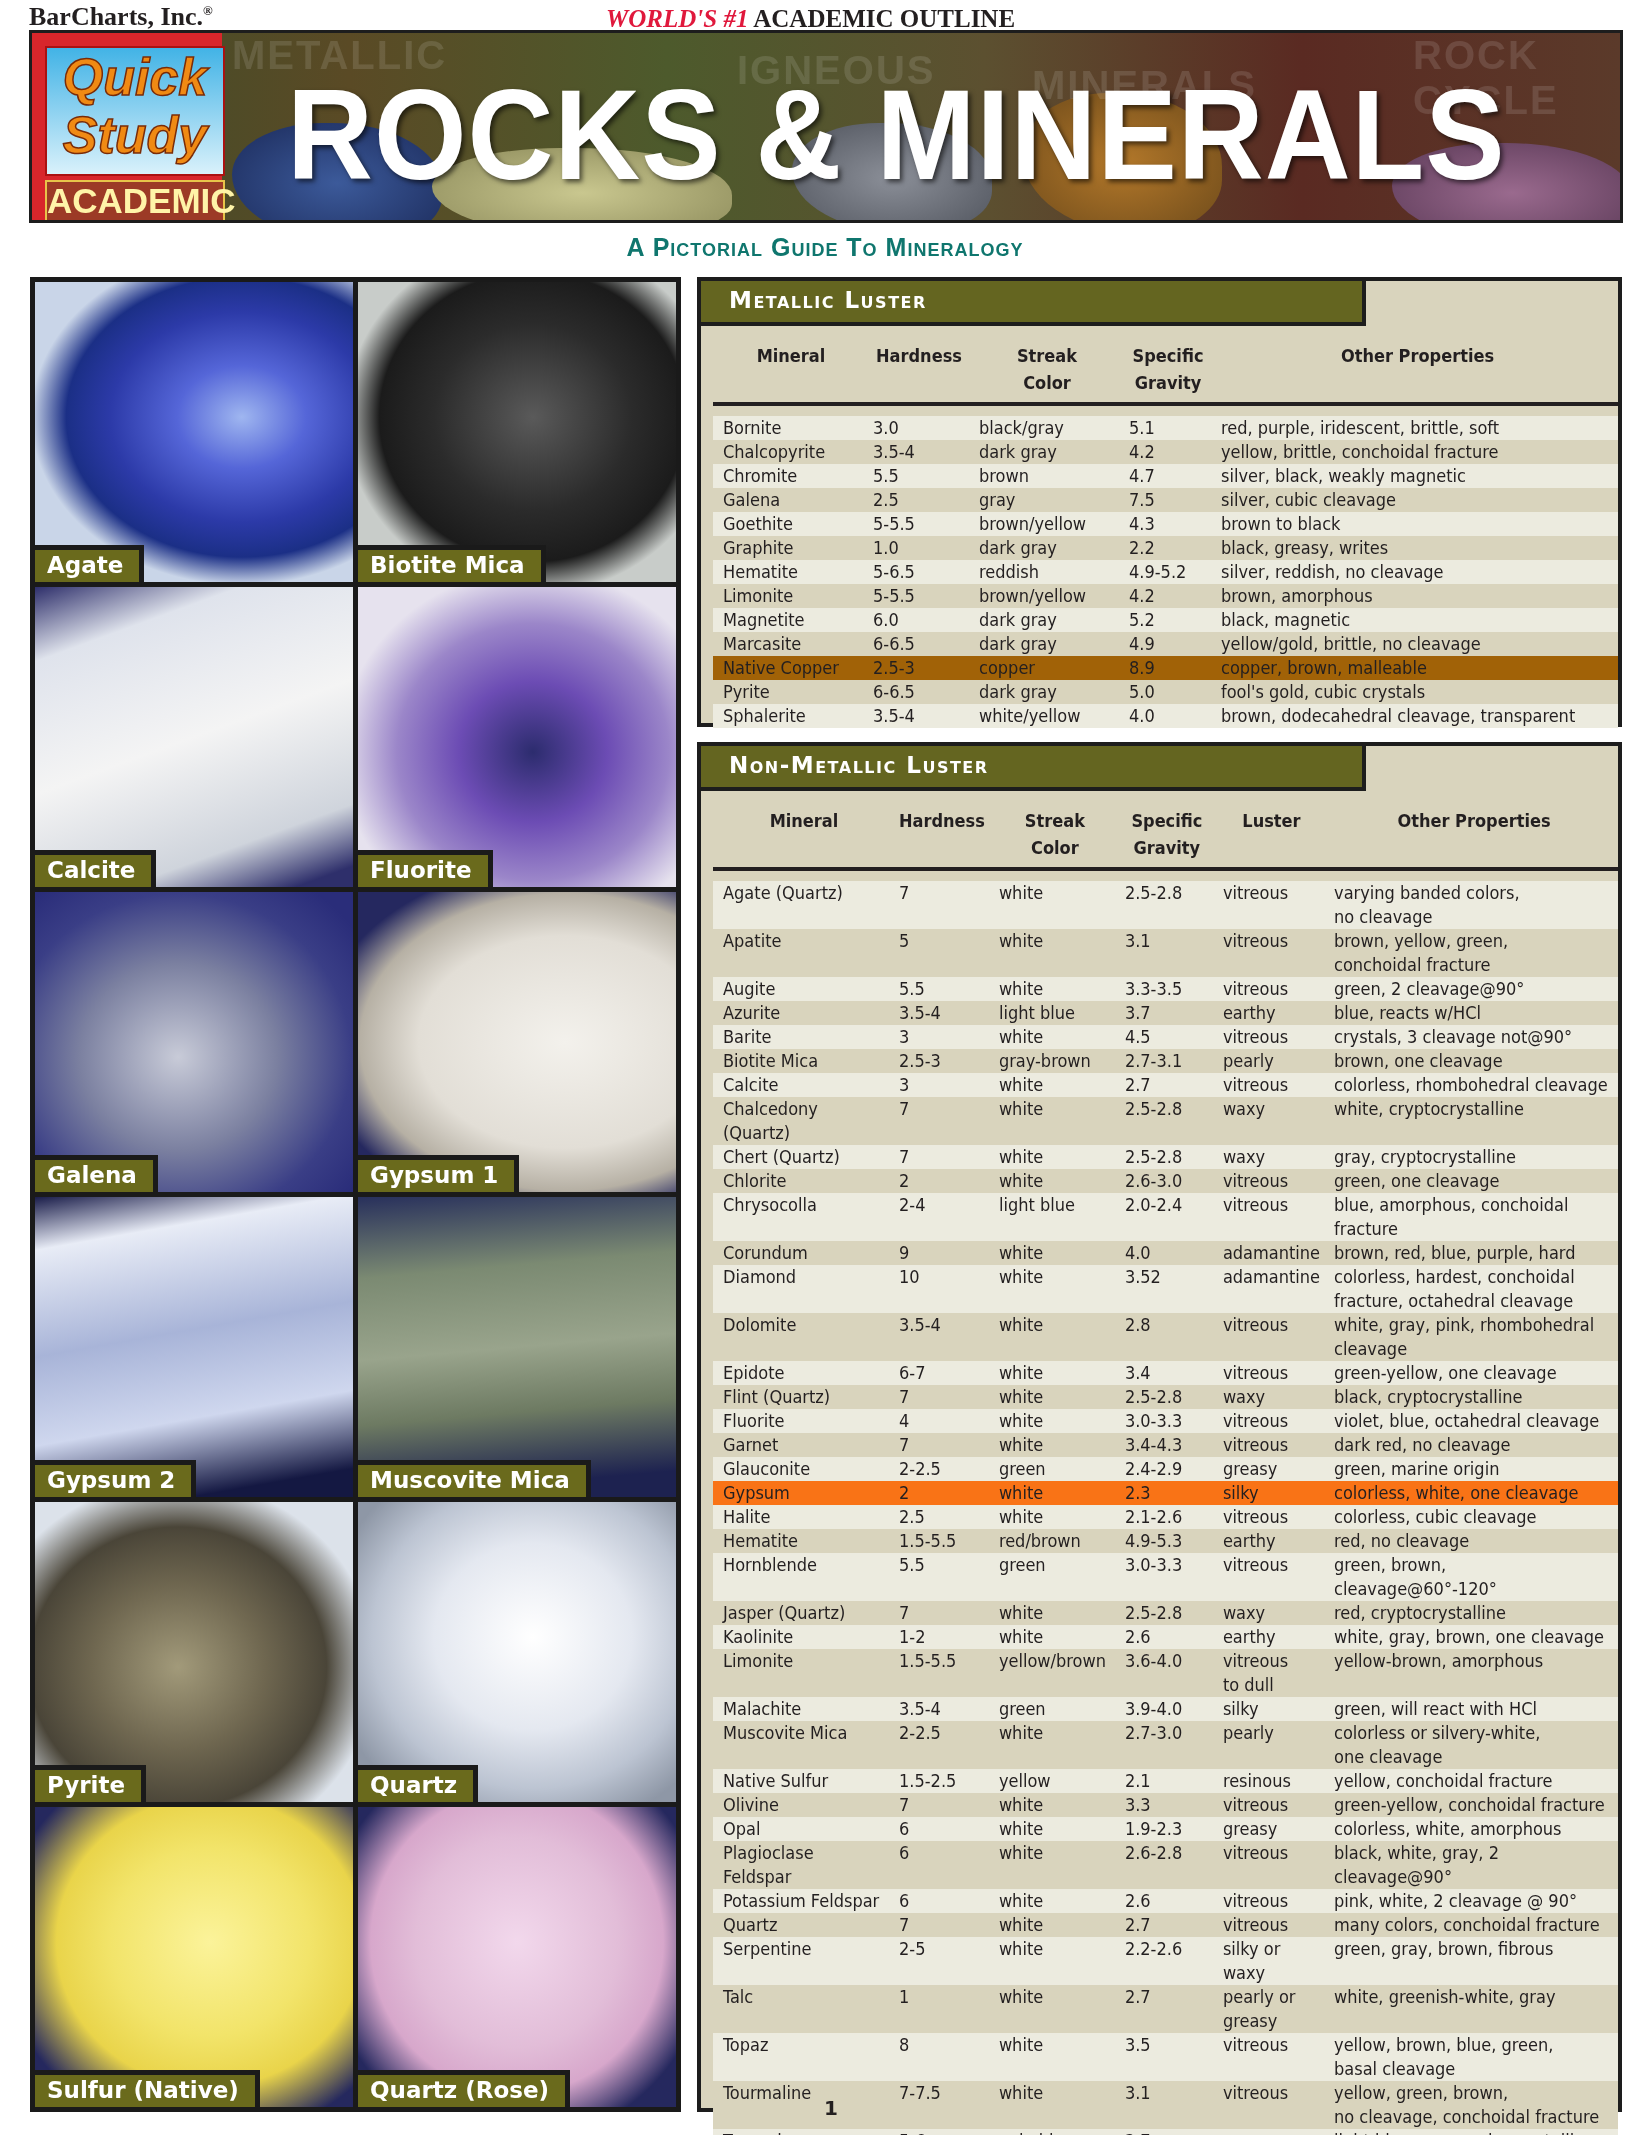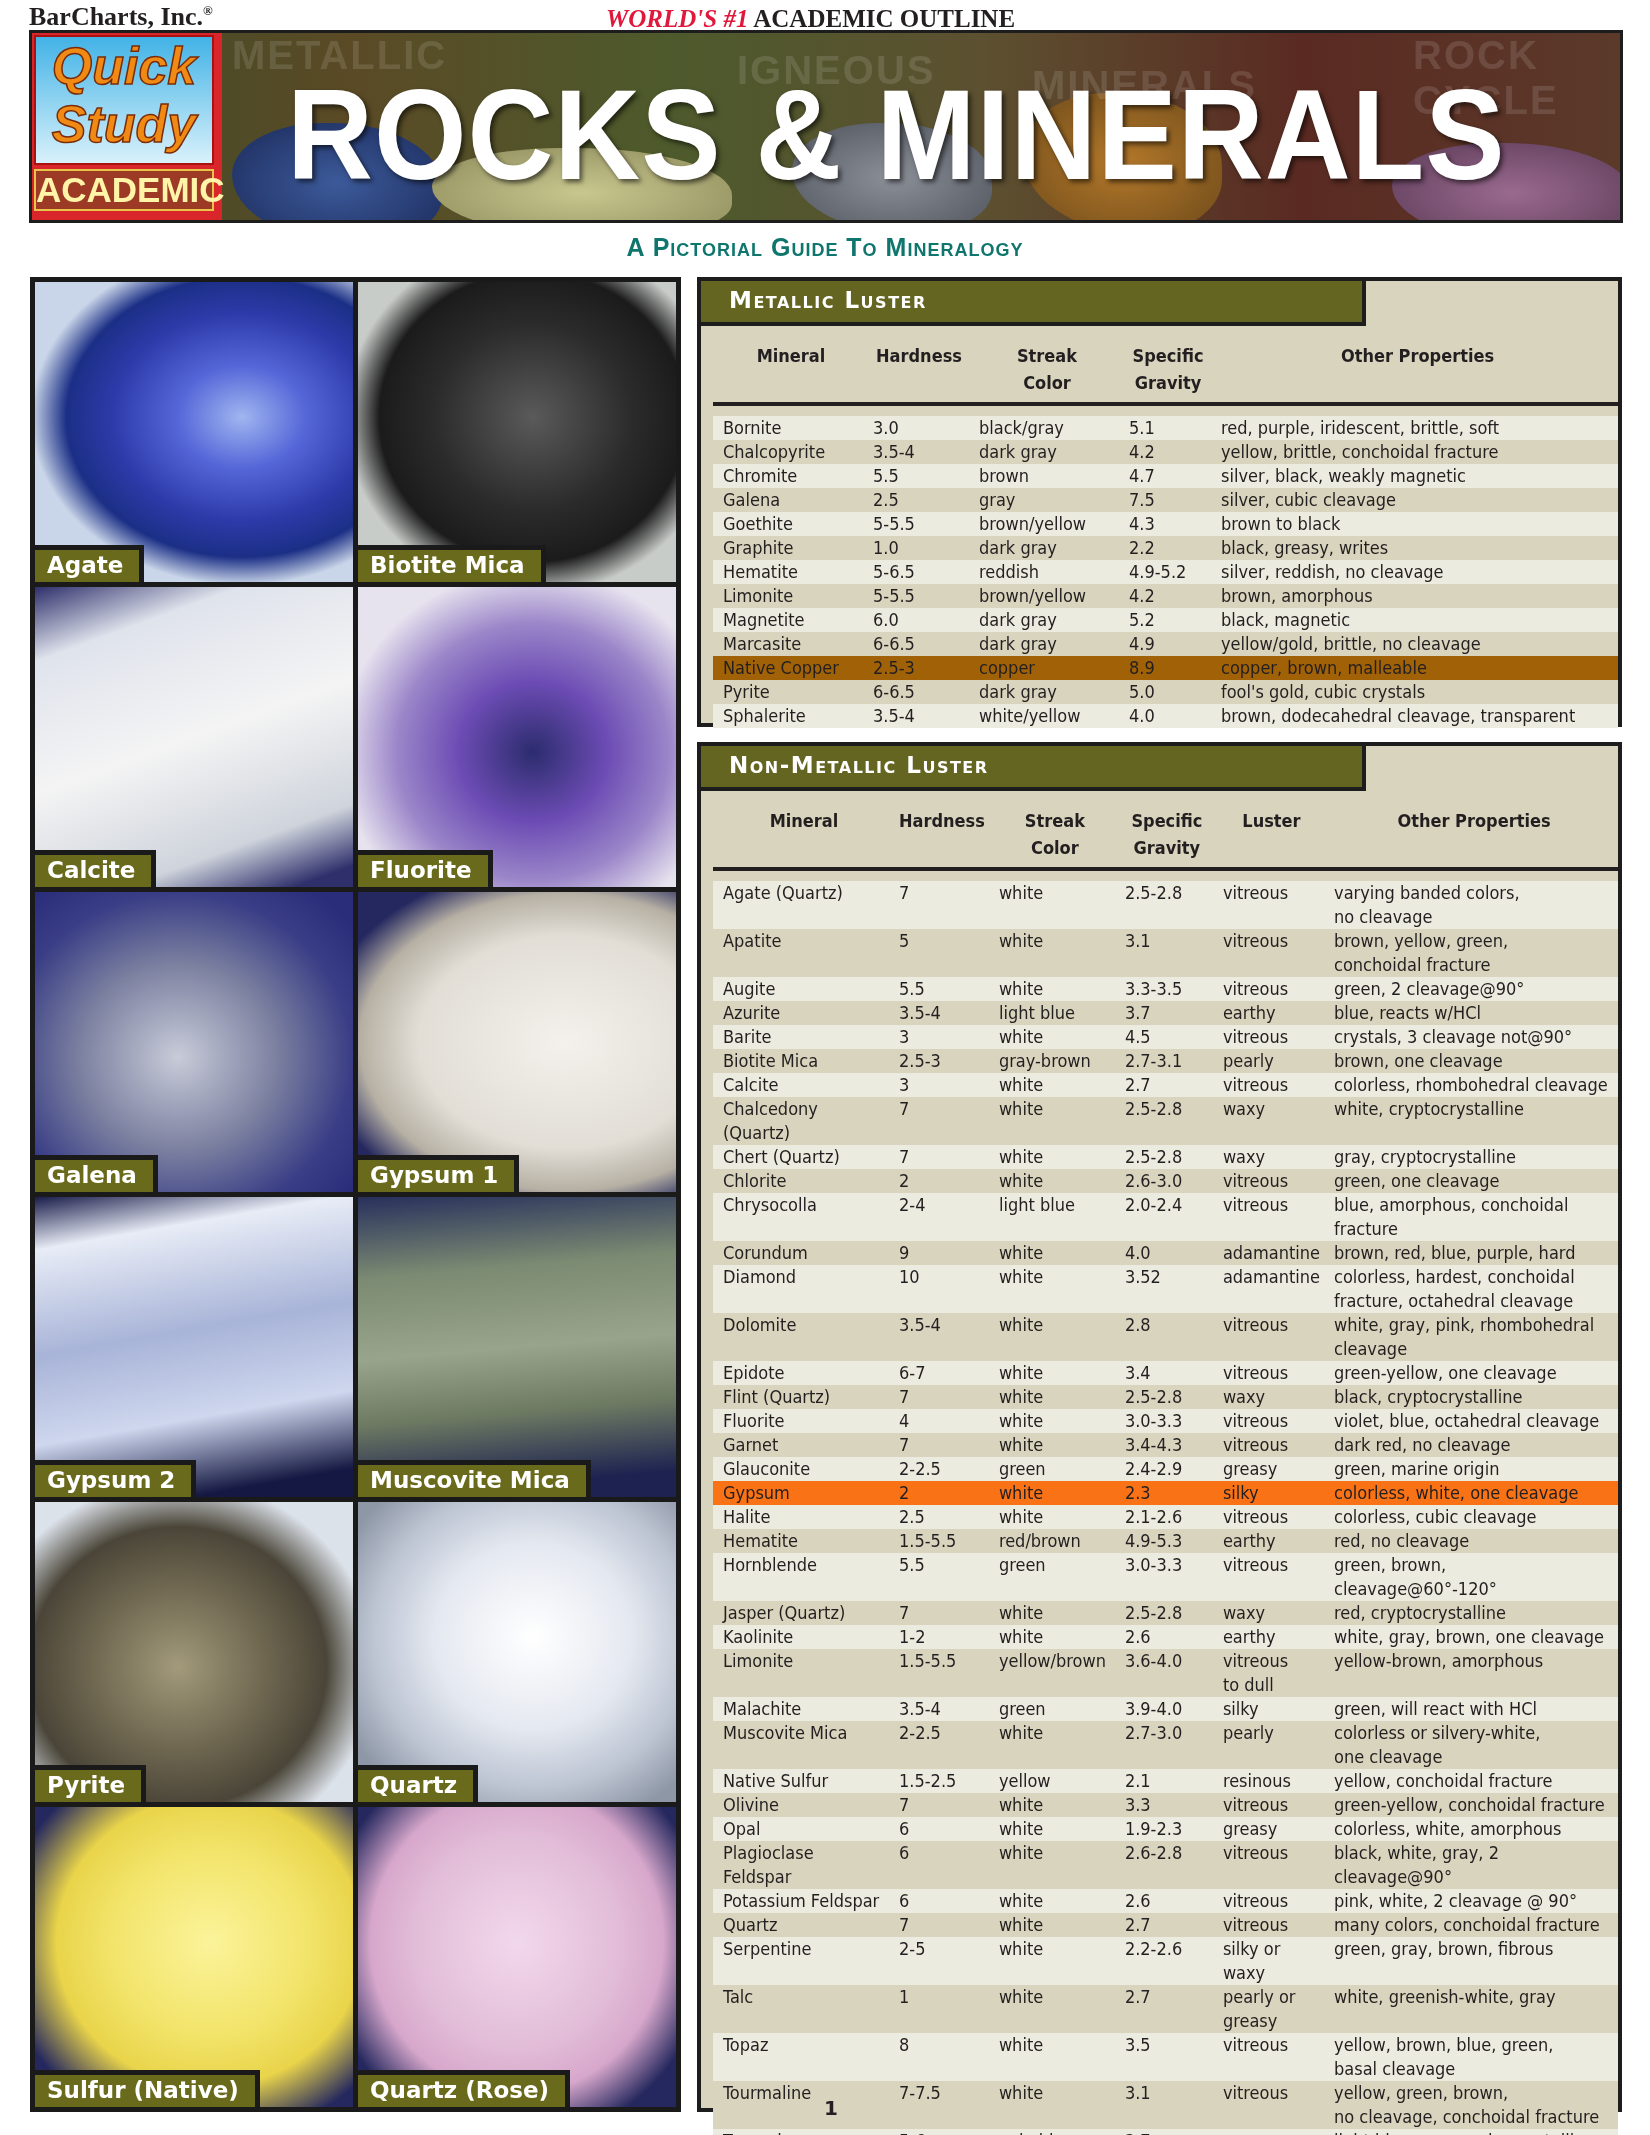"Quick" .logo { padding: 2px -> 13px }
